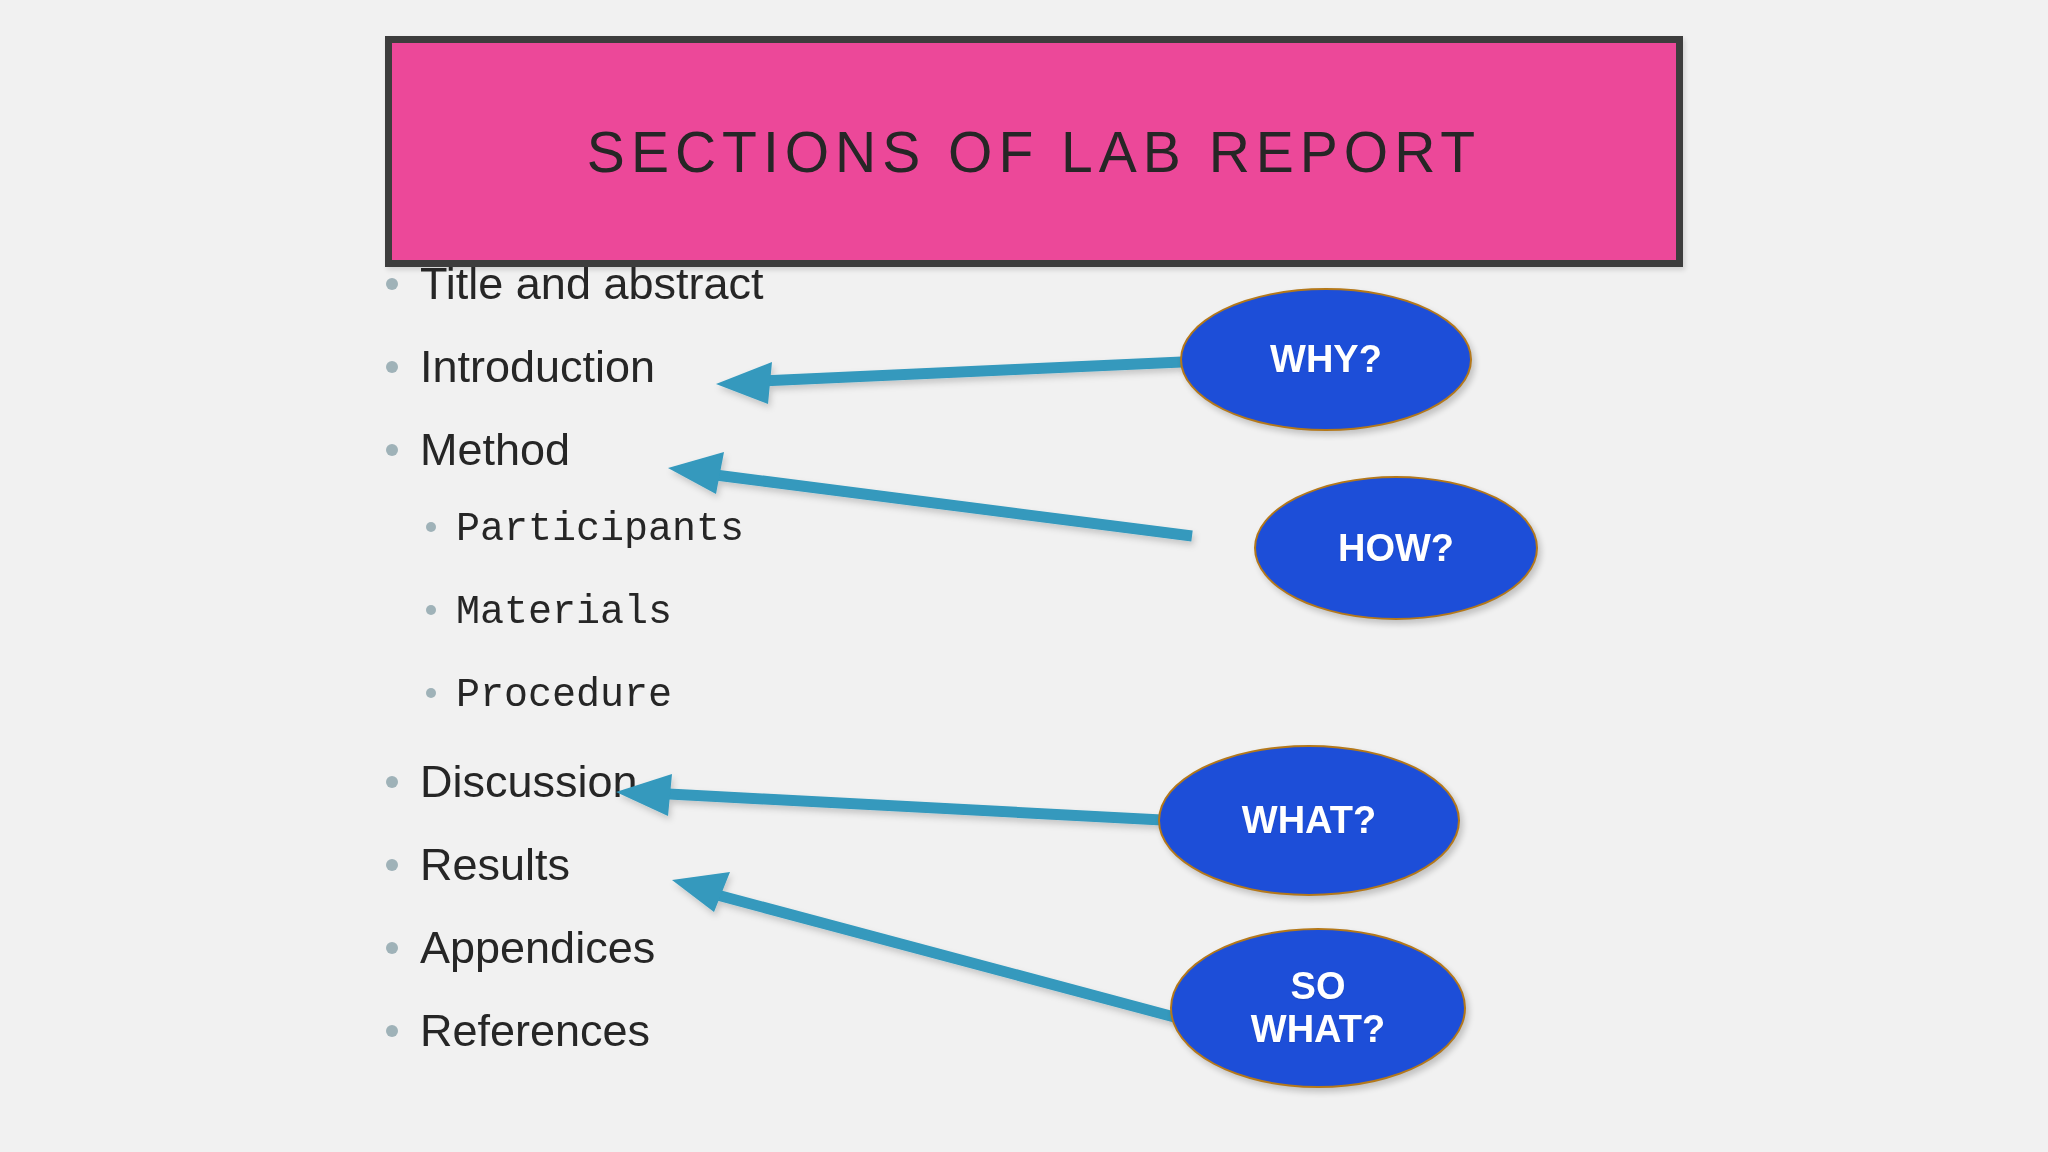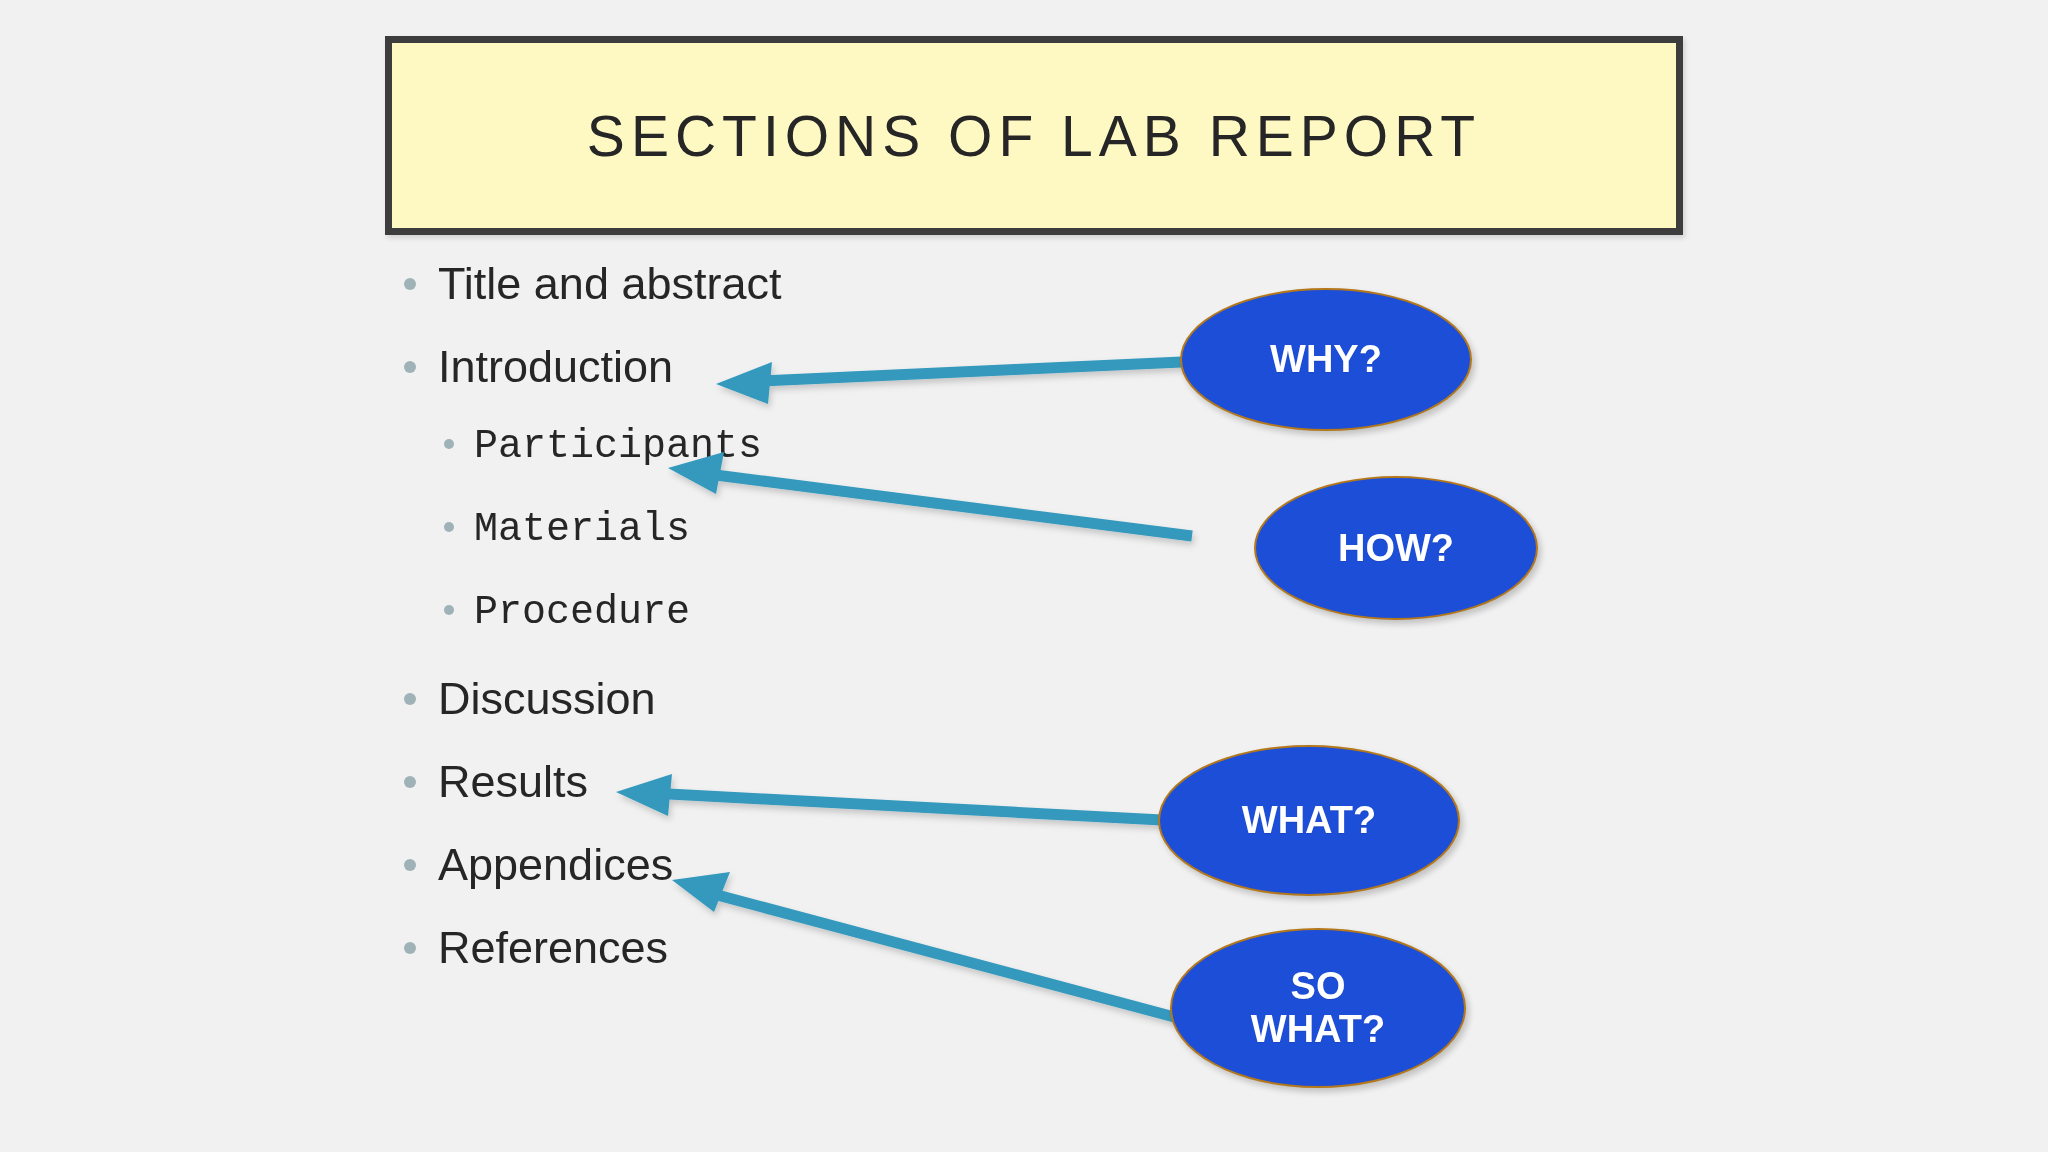"SECTIONS OF LAB REPORT" #title-box { background: #fef9c3 -> #ec4899; height: 199px -> 231px }
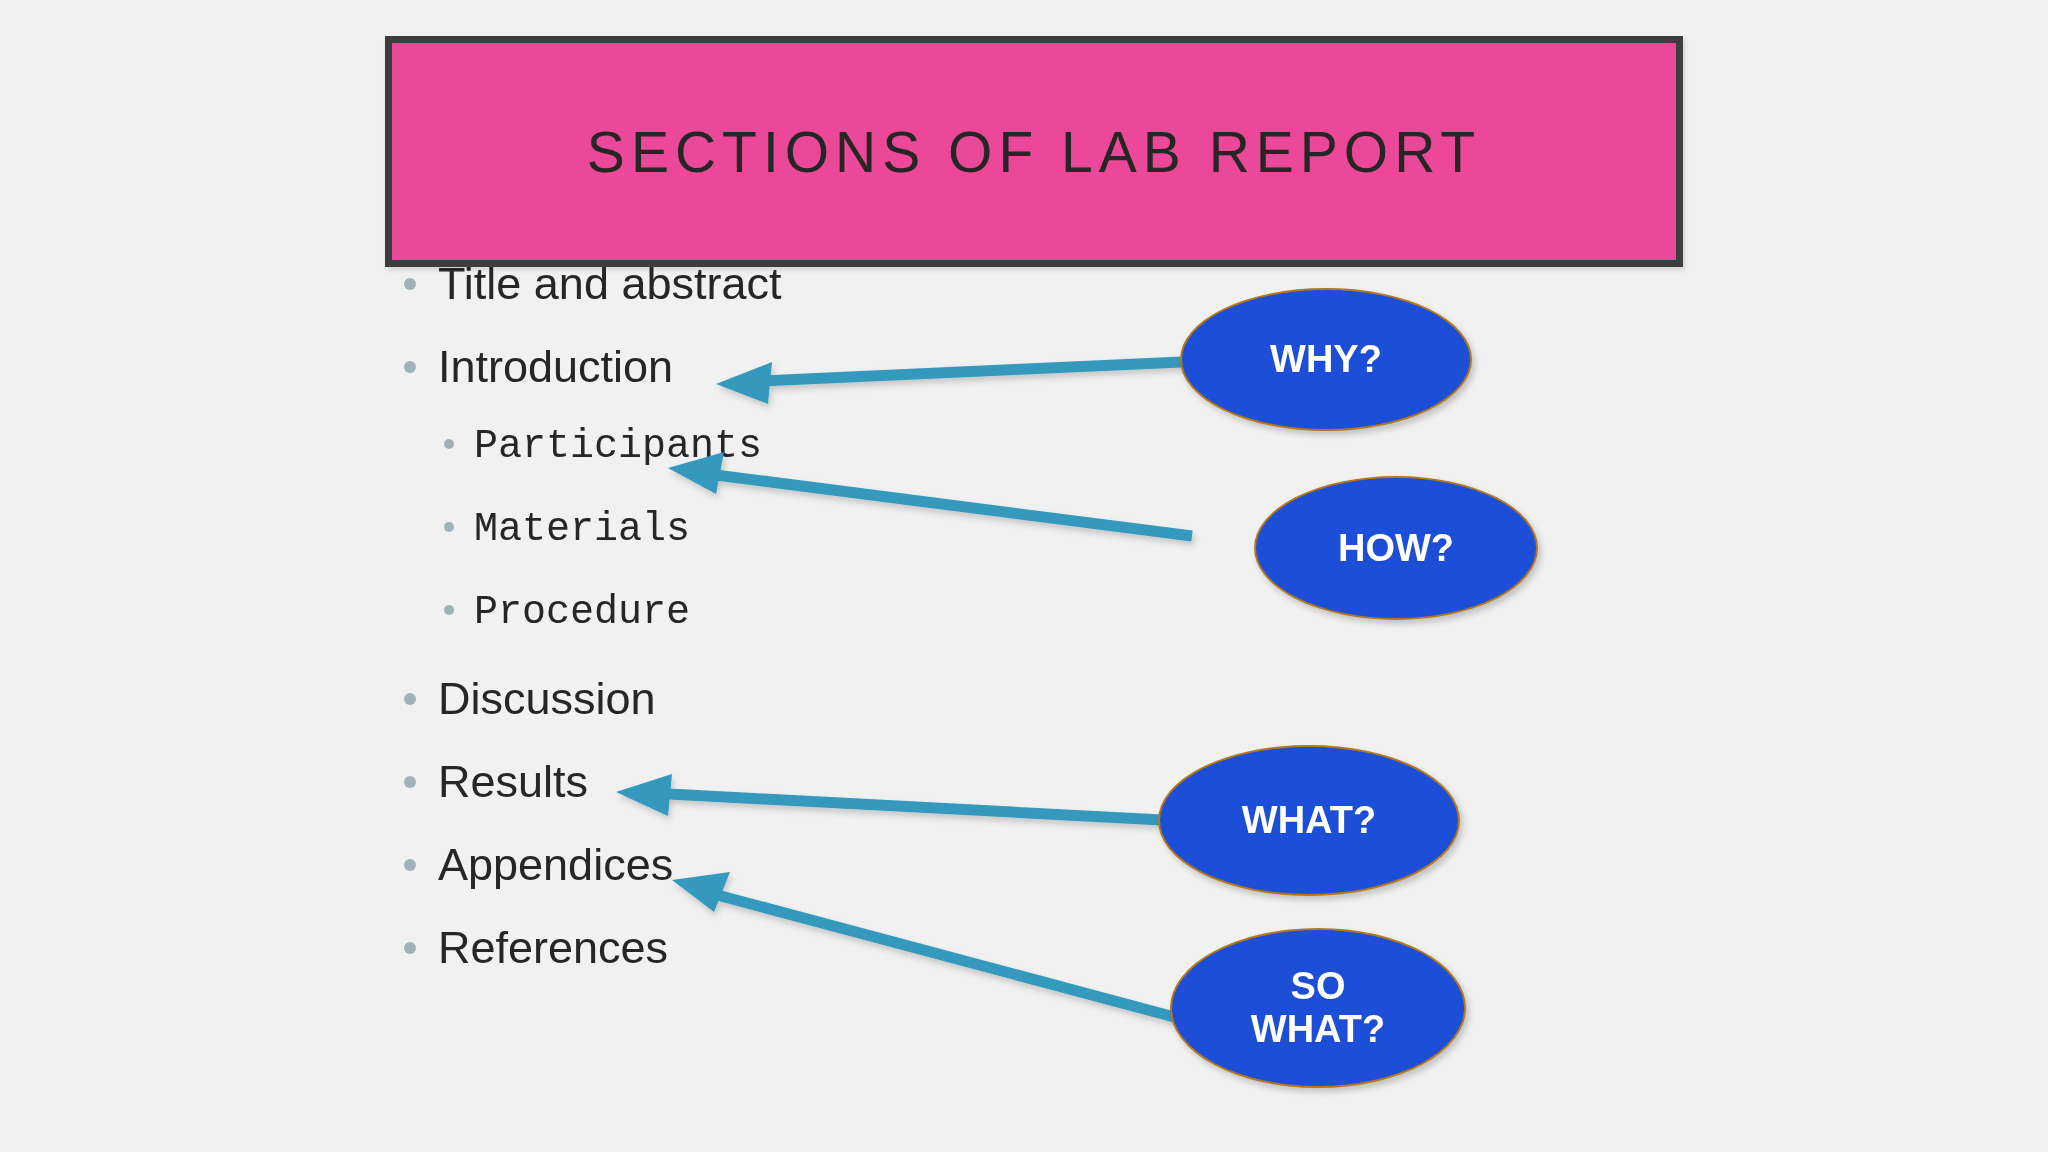"Title and abstract" #bullet-list { left: 404px -> 386px }
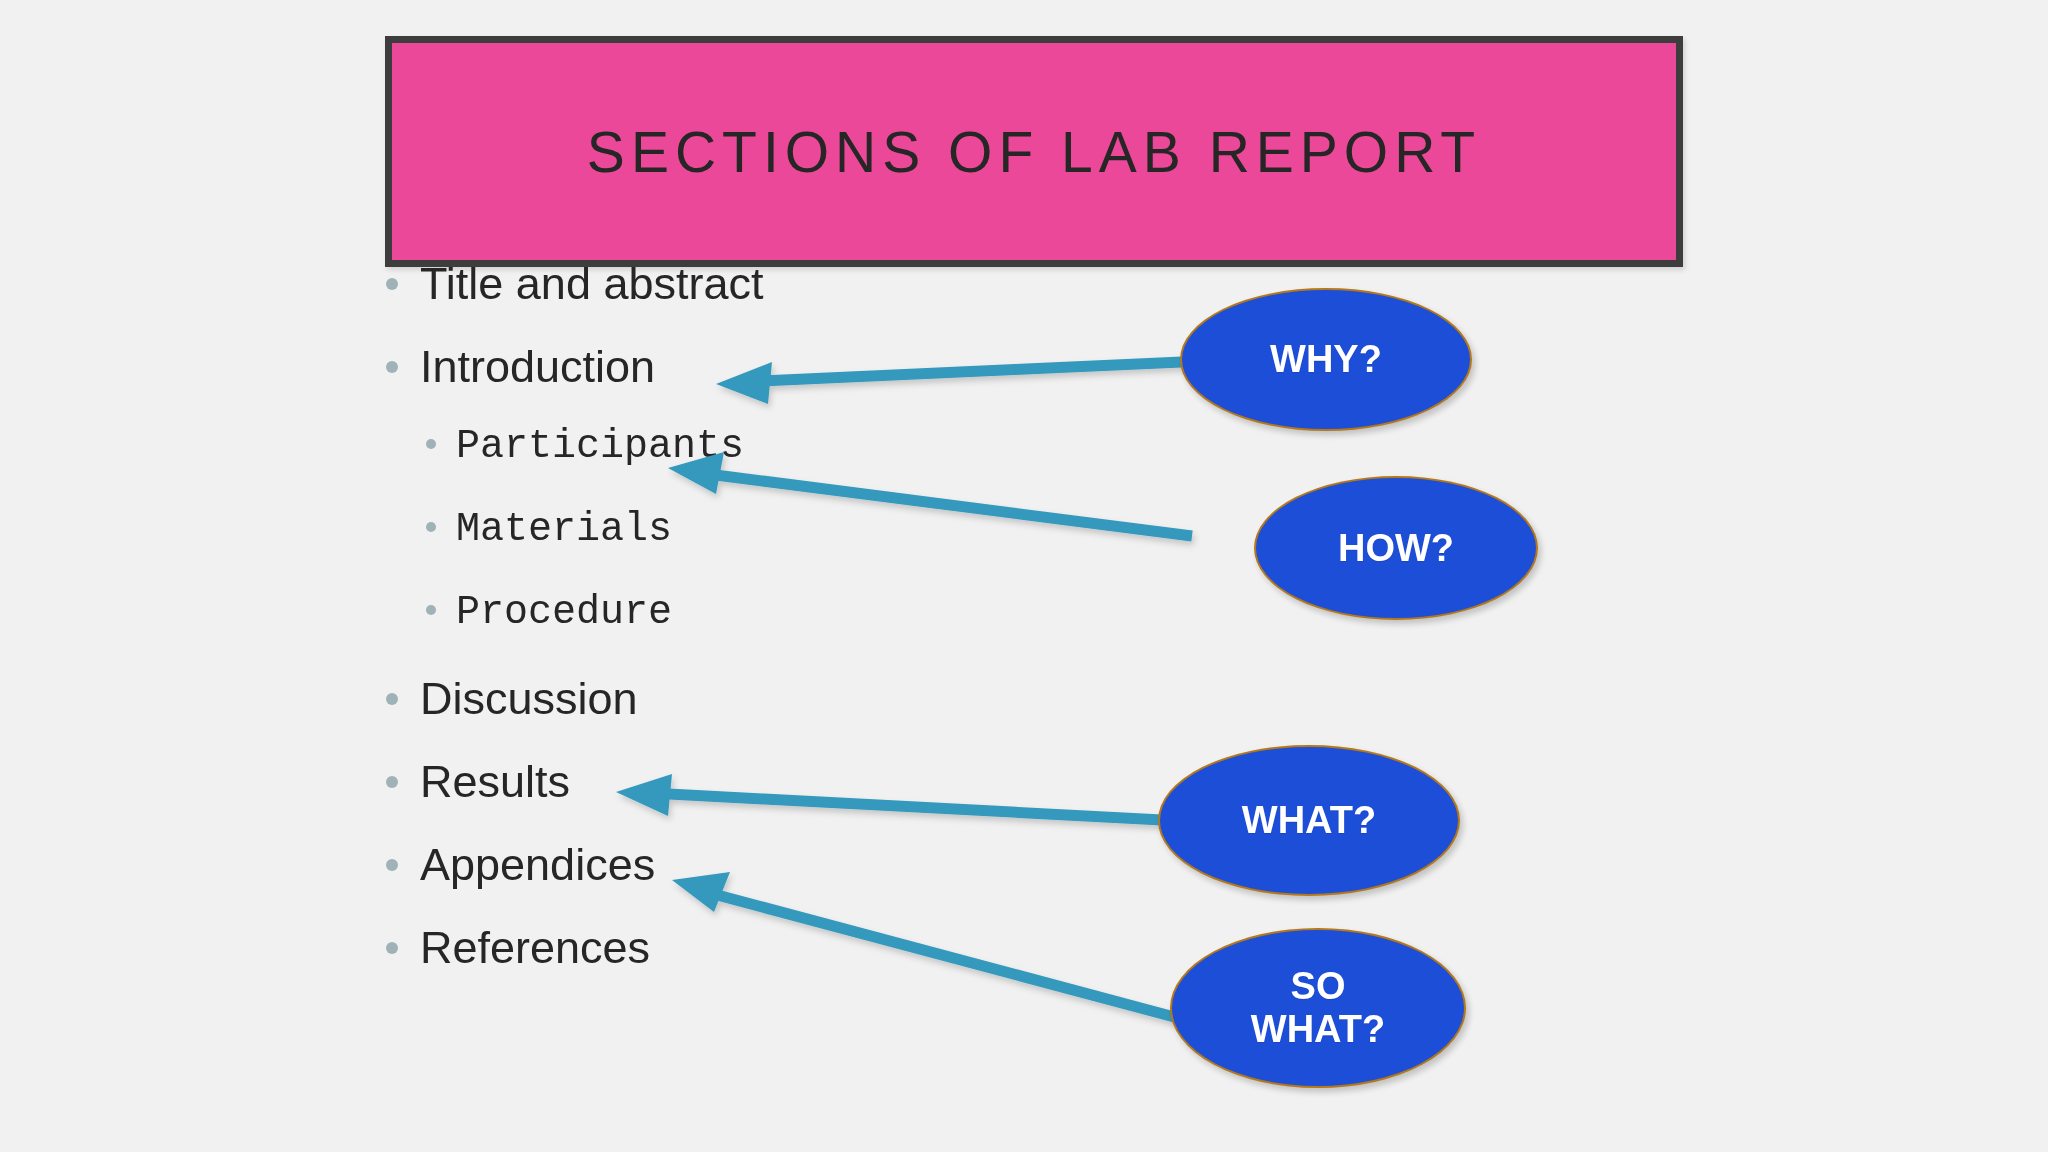"Method" div.bullet-row { html: none -> <div> <span></span> <span>Method</span> </div> }
